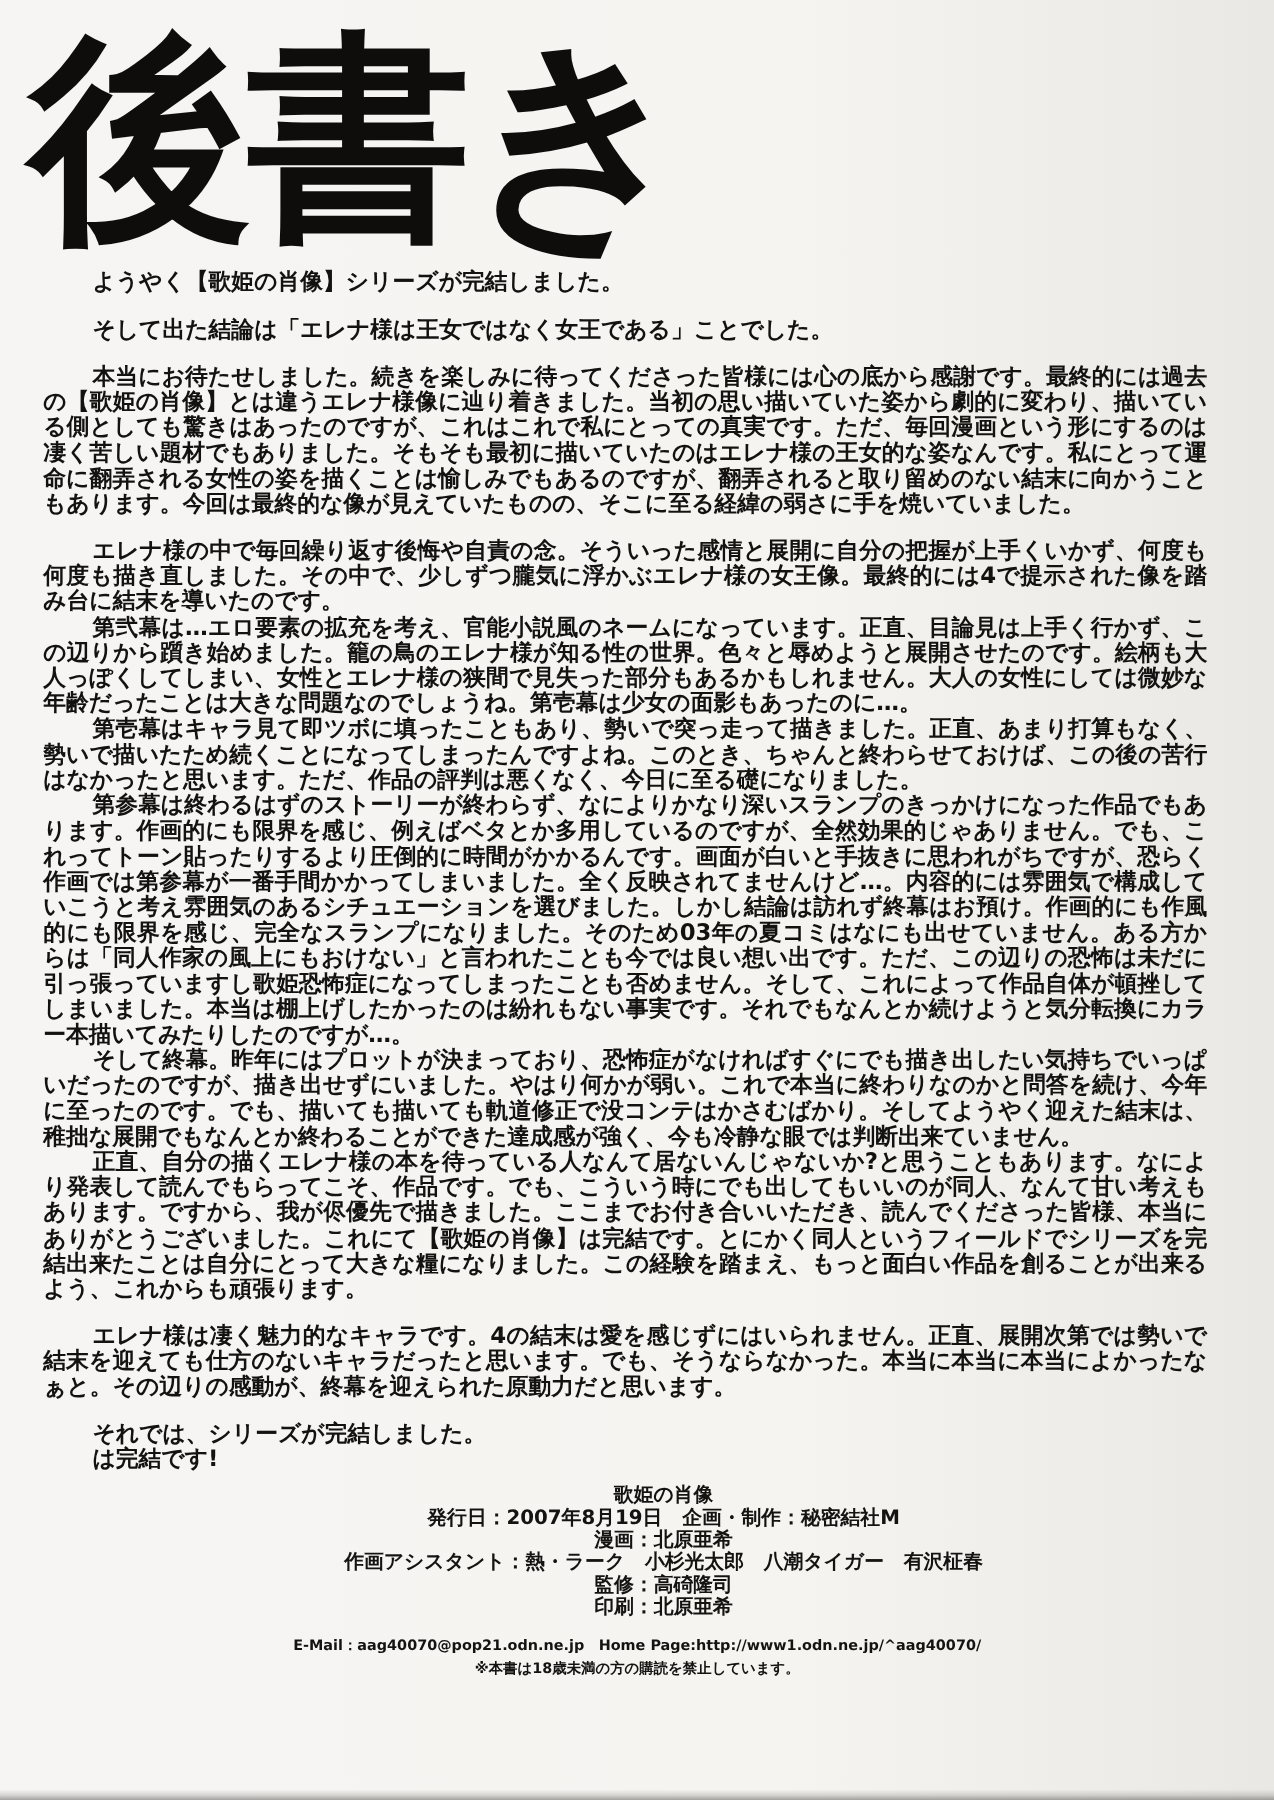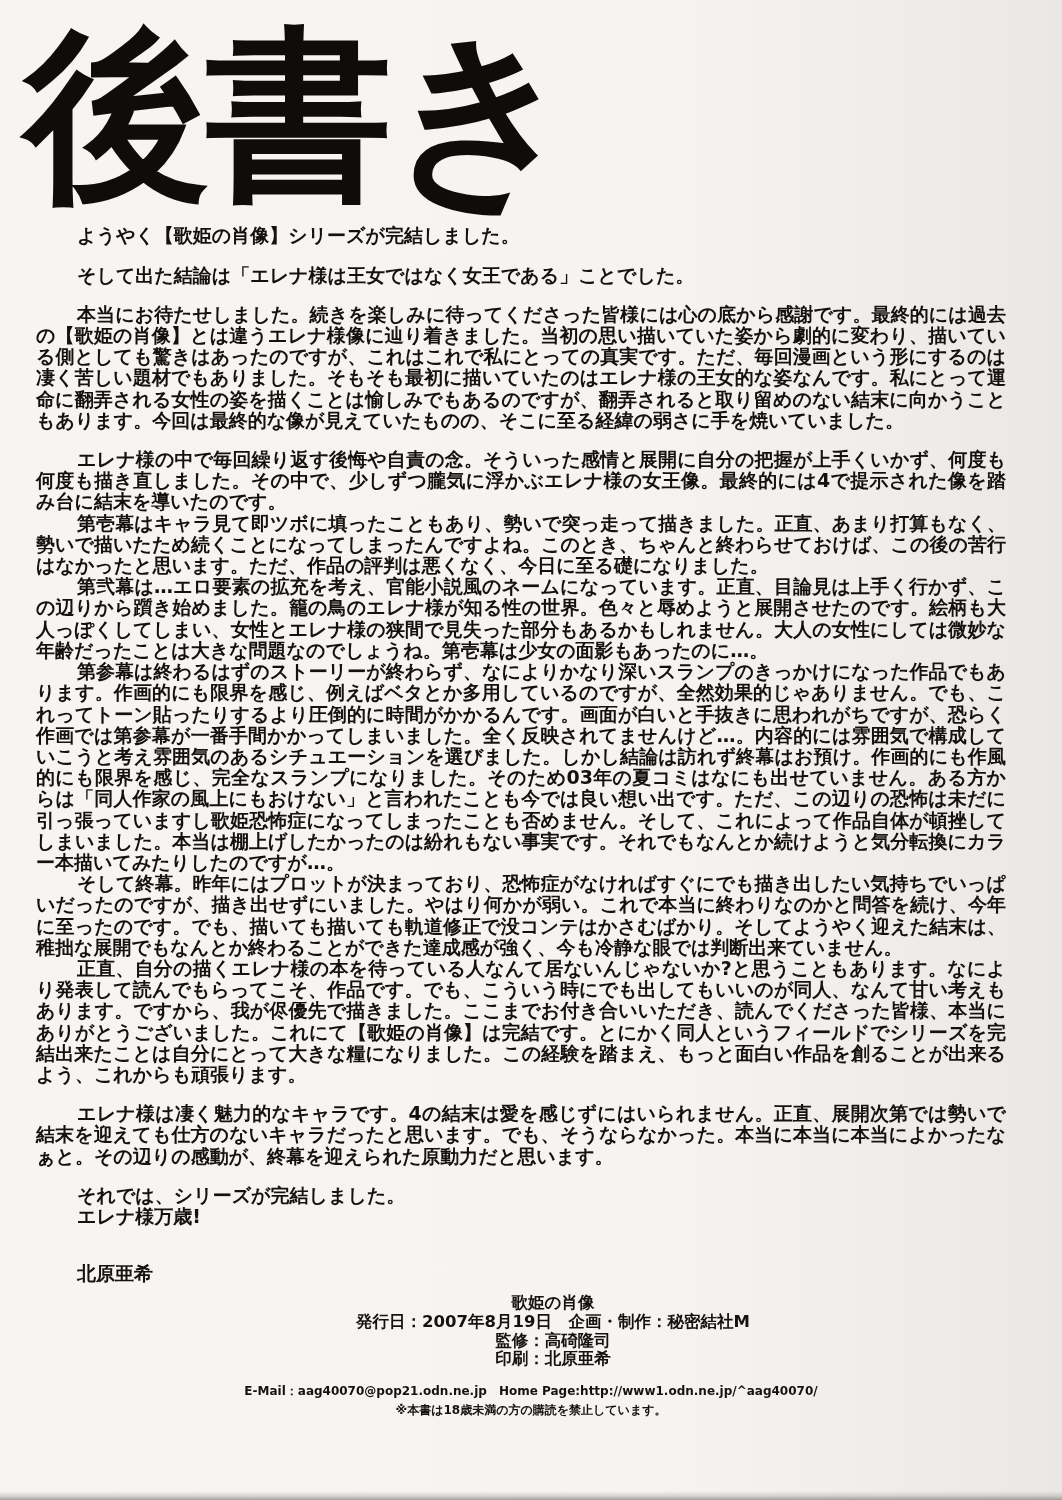"第壱幕はキャラ見て即ツボに填ったこともあり、勢いで突っ走って描きました。正直、あ" p.para { order: before "第弐幕は…エロ要素の拡充を考え、官能小説風のネームになっています。正直、目論見は" -> after "第弐幕は…エロ要素の拡充を考え、官能小説風のネームになっています。正直、目論見は" }
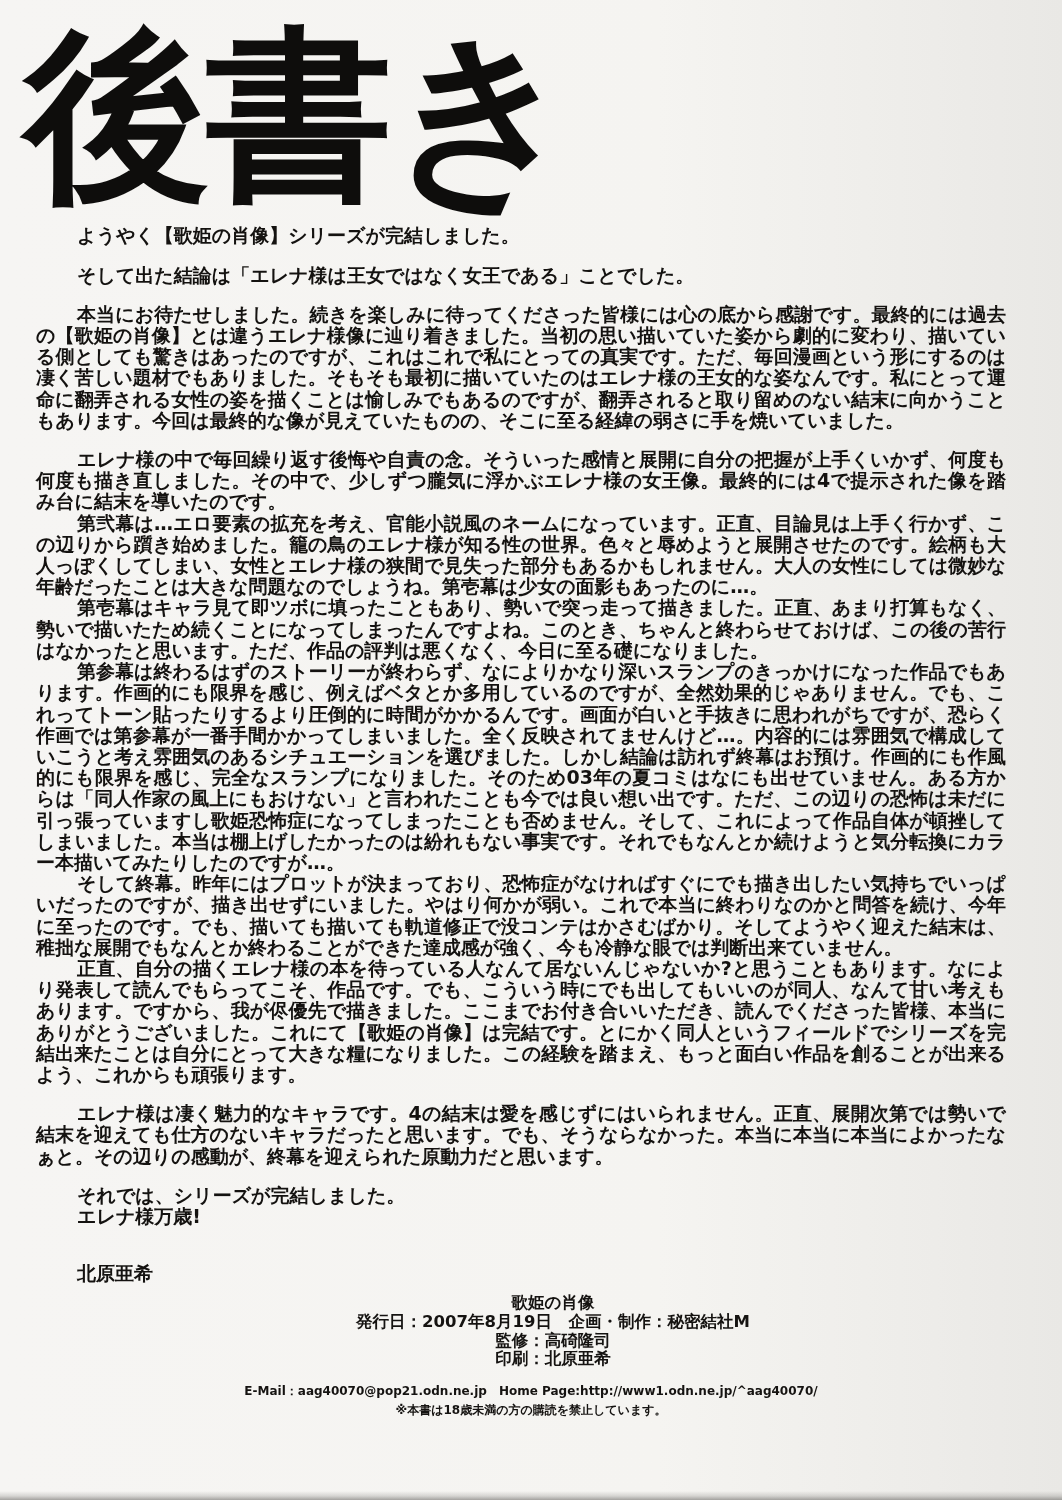"エレナ様万歳!" p.para { text: エレナ様万歳 -> は完結です }
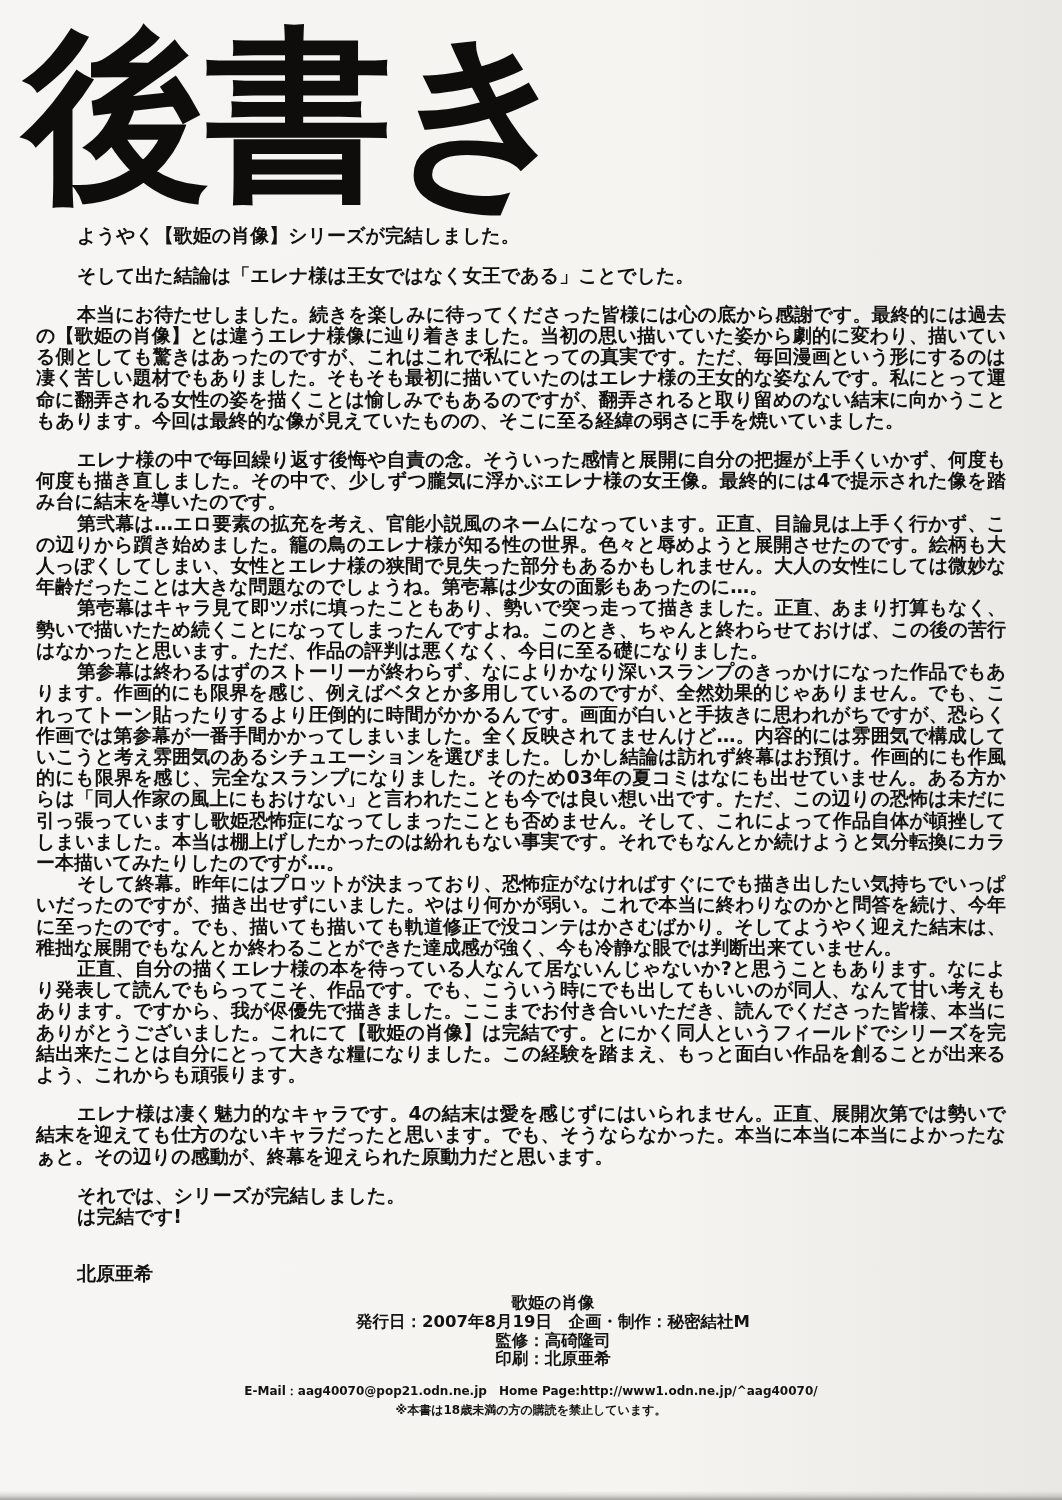"北原亜希" p.para { html: <p>北原亜希</p> -> none }
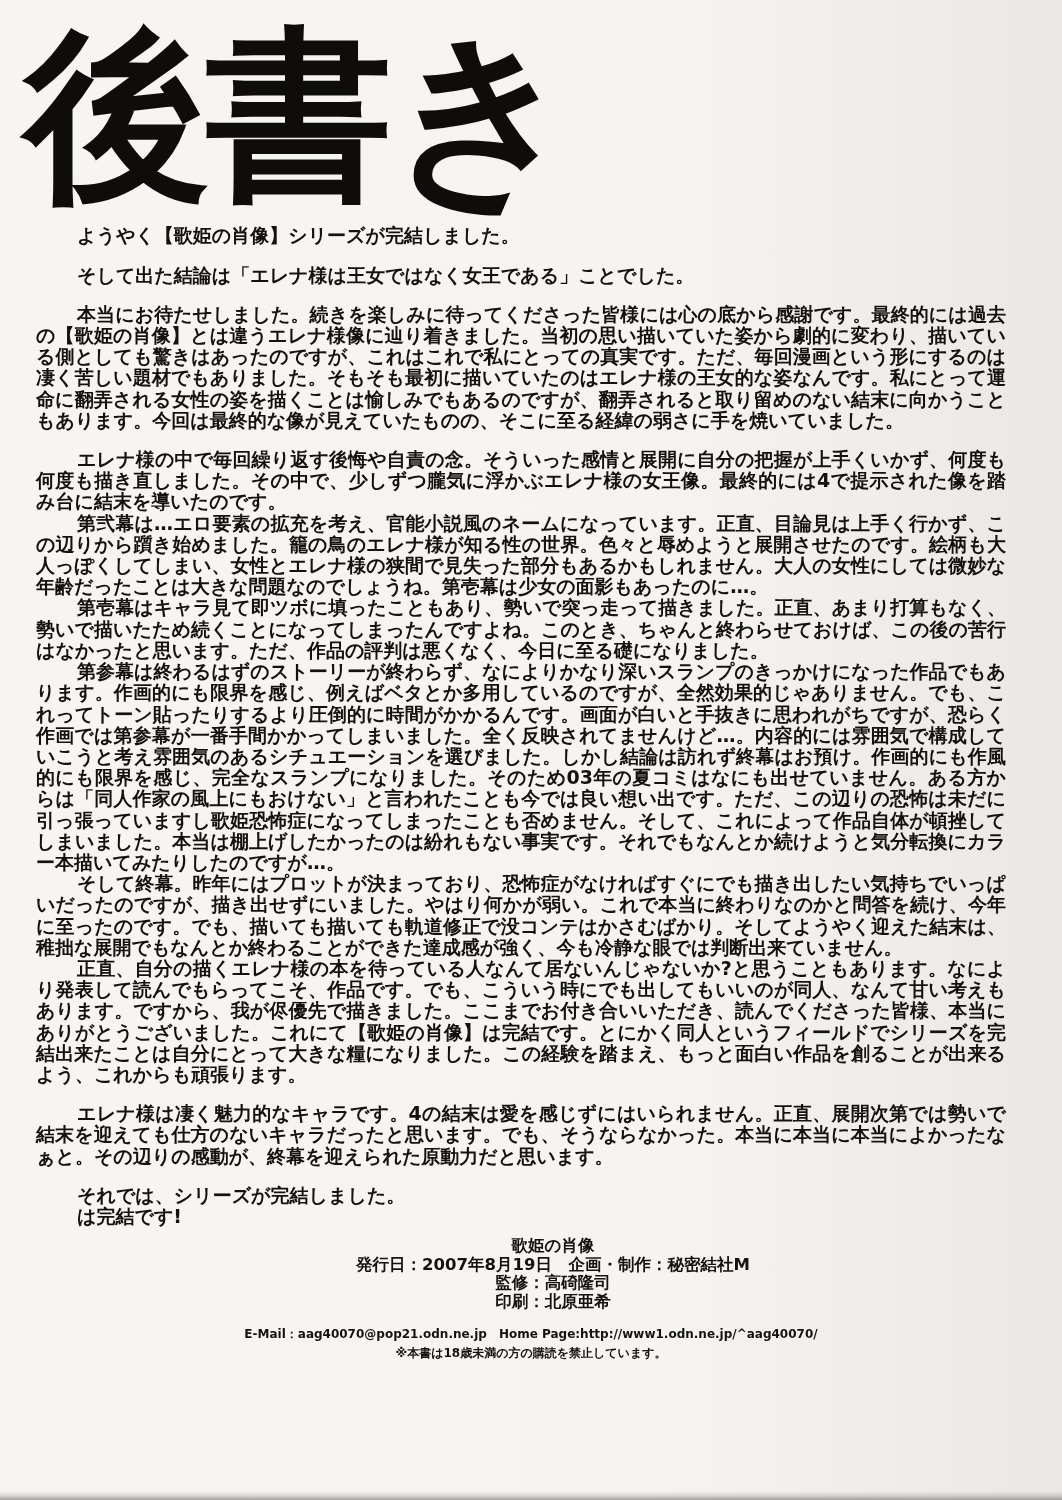"漫画：北原亜希" div { html: none -> <div>漫画：北原亜希</div> }
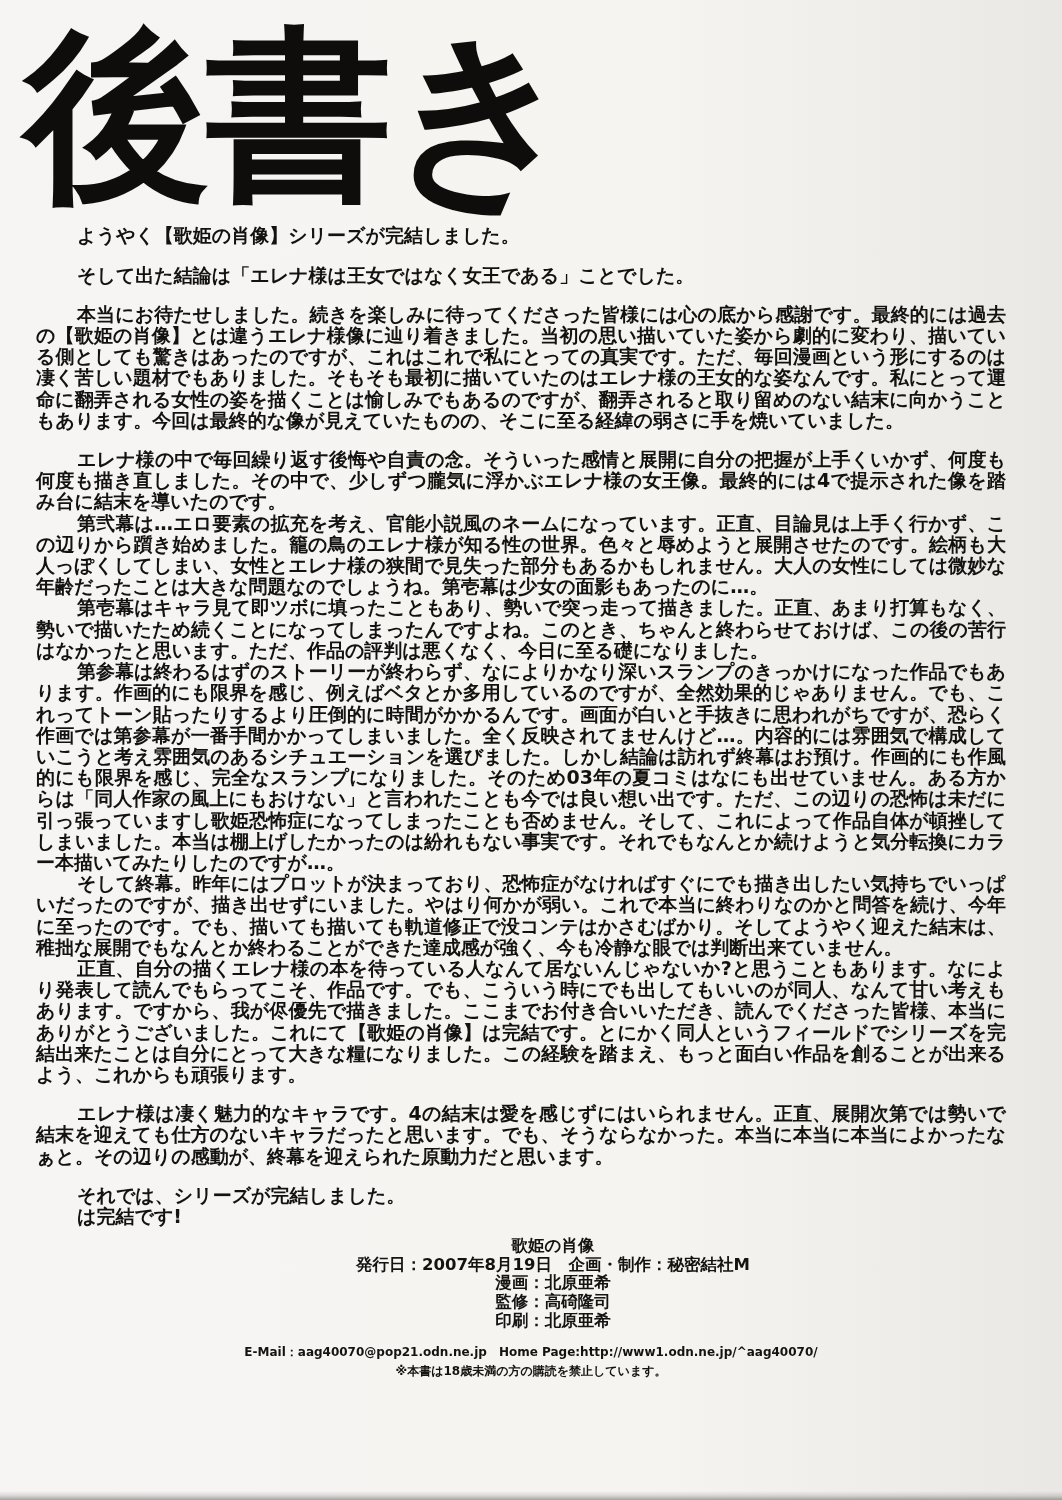"作画アシスタント：熱・ラーク 小杉光太郎 八潮タイガー 有沢柾春" div { html: none -> <div>作画アシスタント：熱・ラーク 小杉光太郎 八潮タイガー 有沢柾春</div> }
